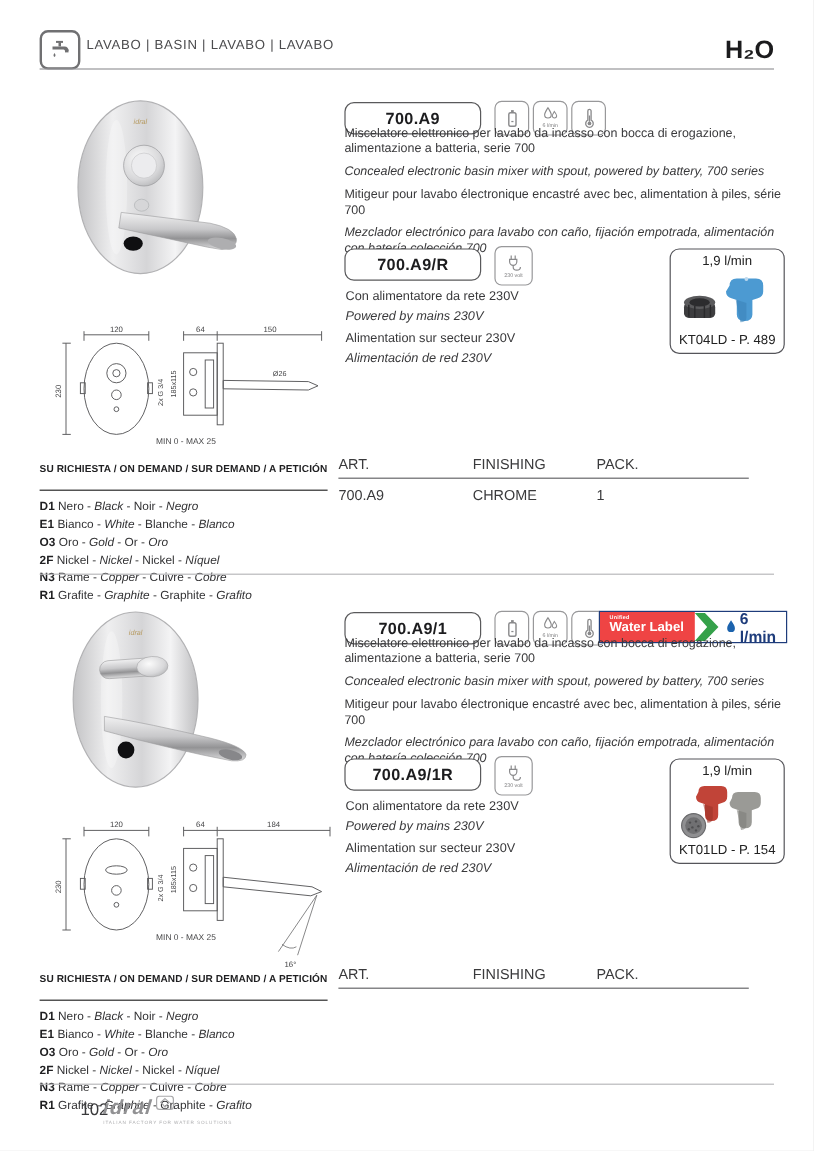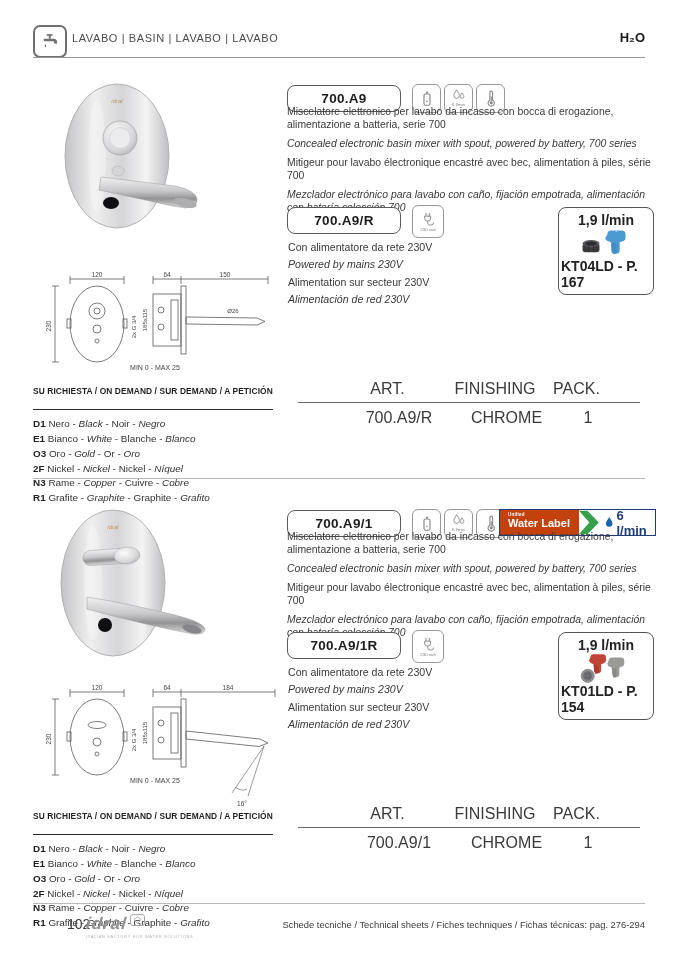"H₂O" .hdr-tag { font-size: 13px -> 21px }
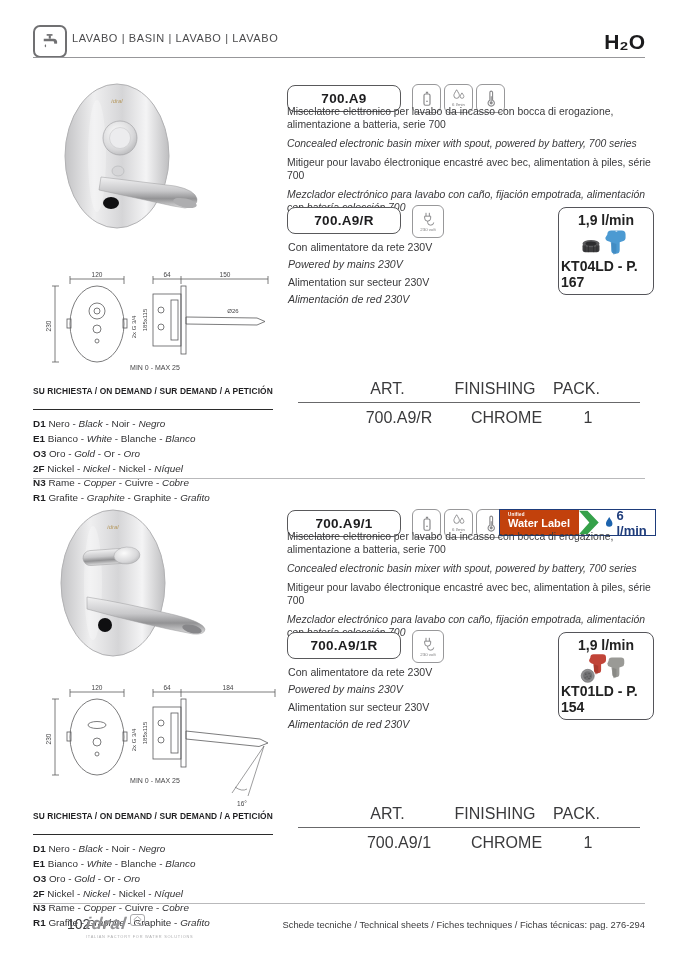"1,9 l/min" .kit .t { font-size: 14px -> 11px; font-weight: bold -> normal }
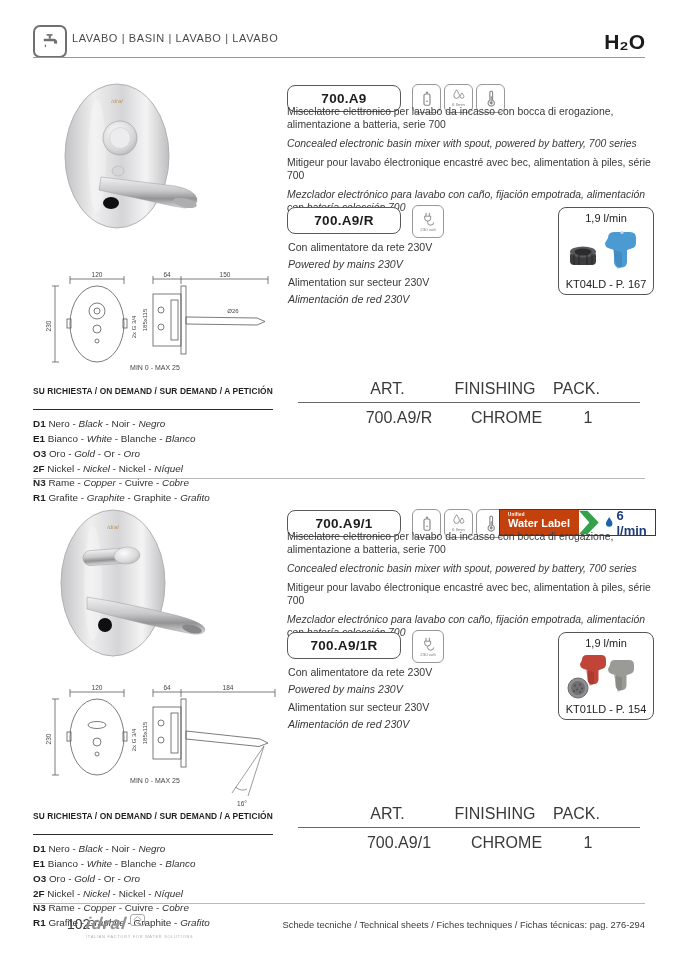"KT04LD - P. 167" div.t { text: 167 -> 489 }
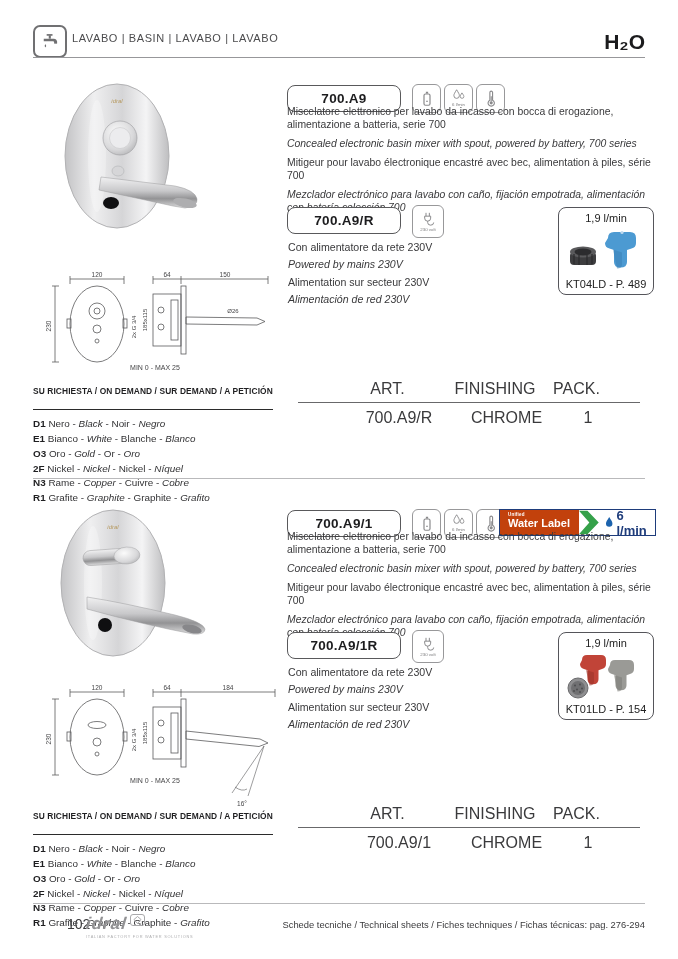"ART. FINISHING PACK." .art { font-size: 16px -> 12px; left: 298px -> 282px; text-align: center -> none }
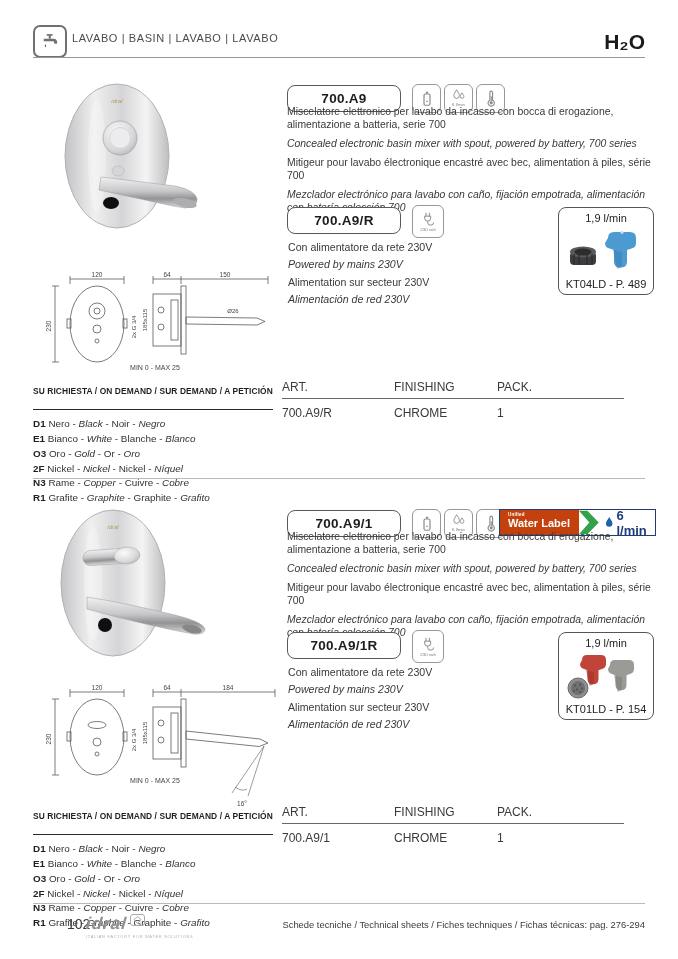"700.A9 CHROME 1" div.art-row { html: none -> <div> <span>700.A9</span><span>CHROME</span><span>1</span> </div> }
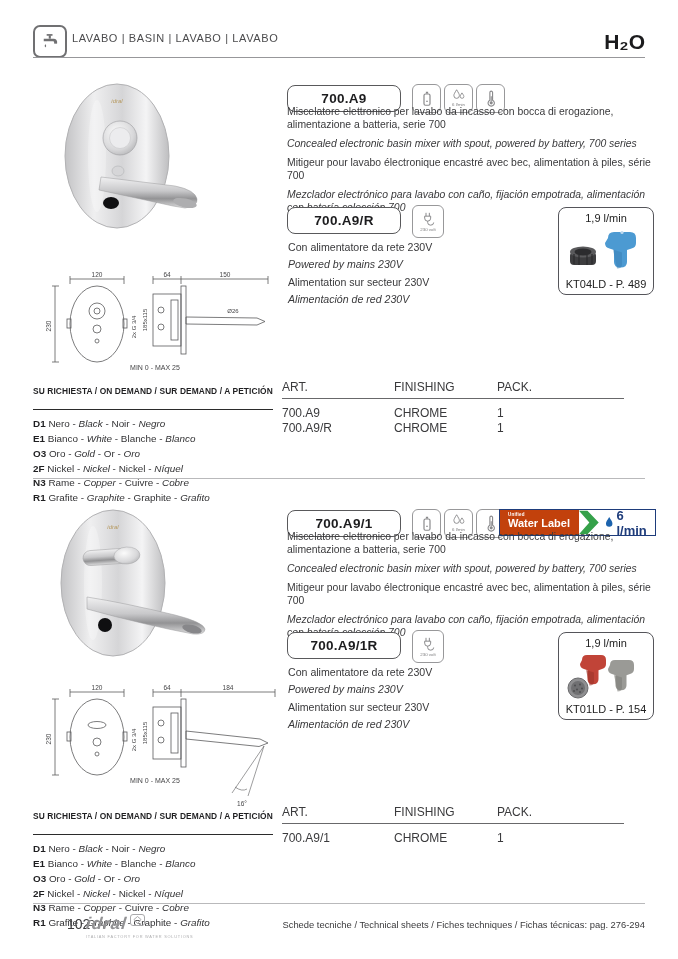"700.A9/R CHROME 1" div.art-row { html: <div> <span>700.A9/R</span><span>CHROME</span><span>1</span> </div> -> none }
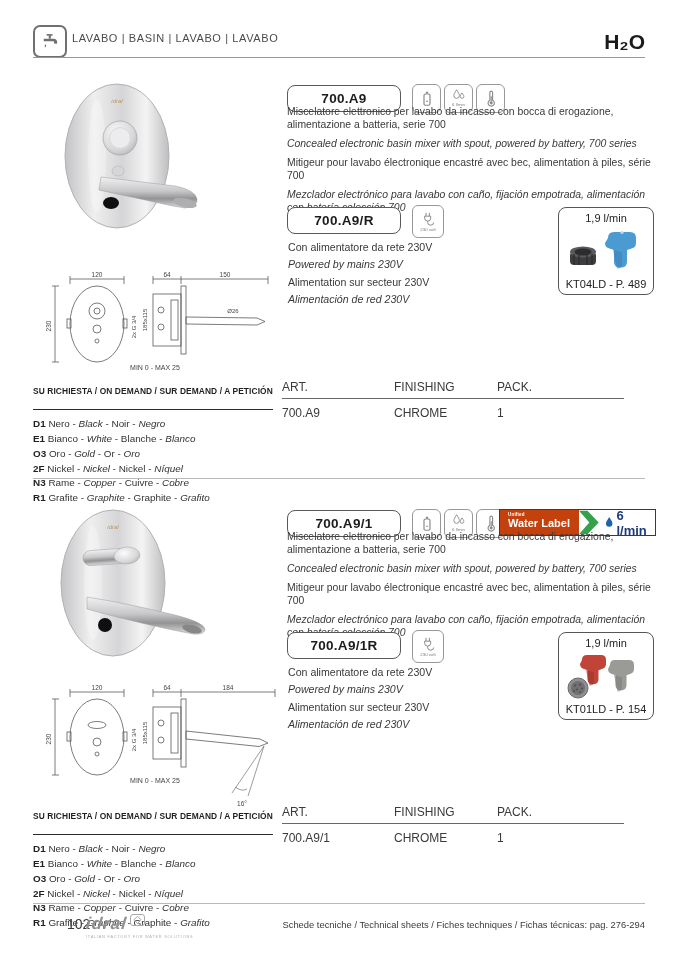"Water Label" .wl-left { background: #c2410c -> #ef4444 }
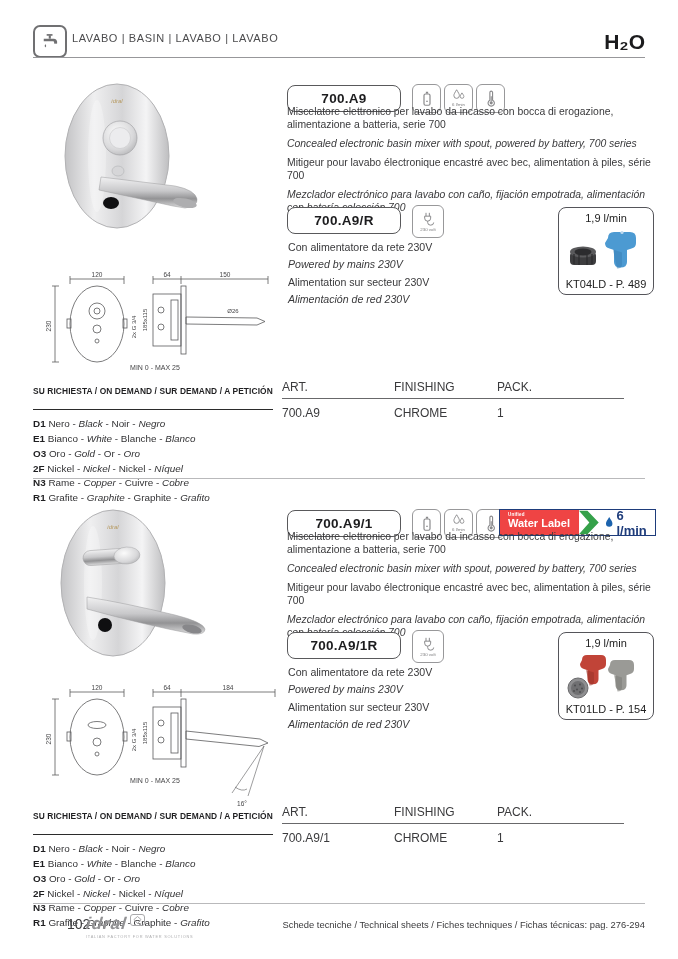"700.A9/1 CHROME 1" div.art-row { html: <div> <span>700.A9/1</span><span>CHROME</span><span>1</span> </div> -> none }
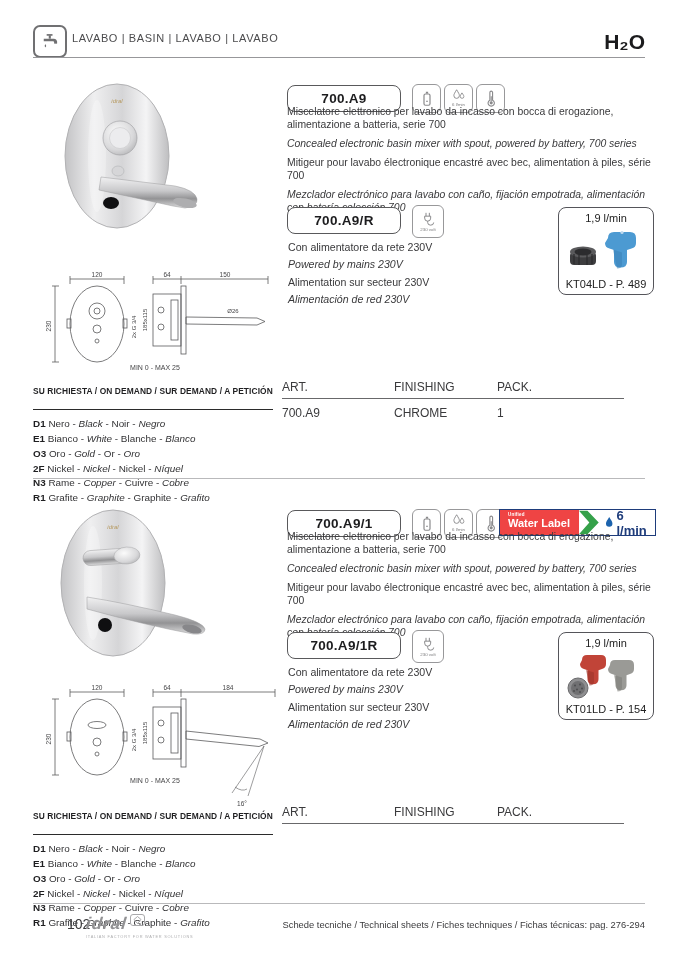"Schede tecniche / Technical sheets" div.foot-note { html: <div>Schede tecniche / Technical sheets / Fiches techniques / Fichas técnicas: pag. 276-294</div> -> none }
